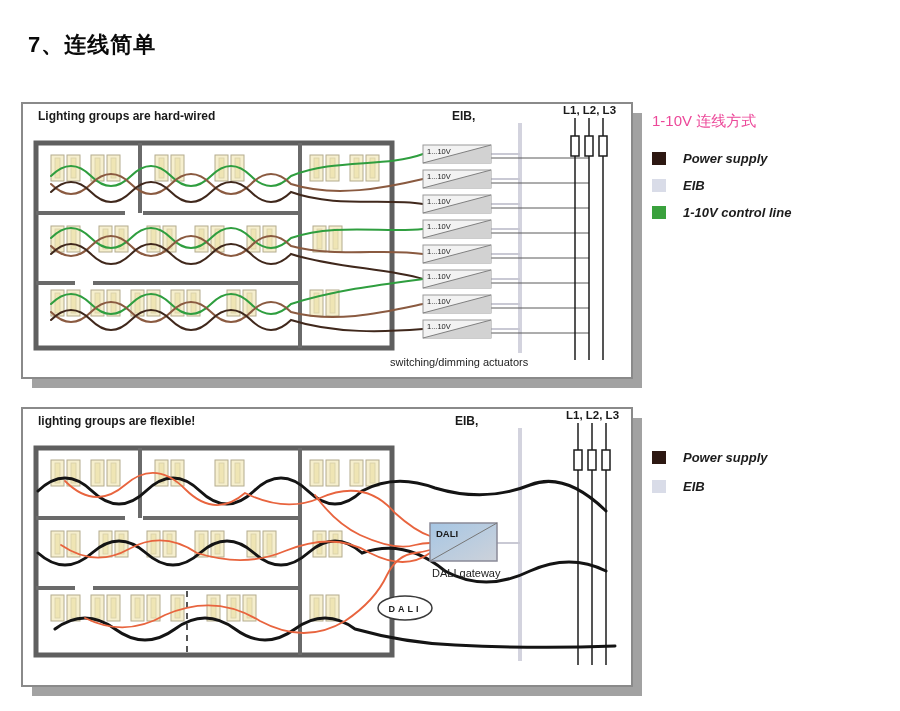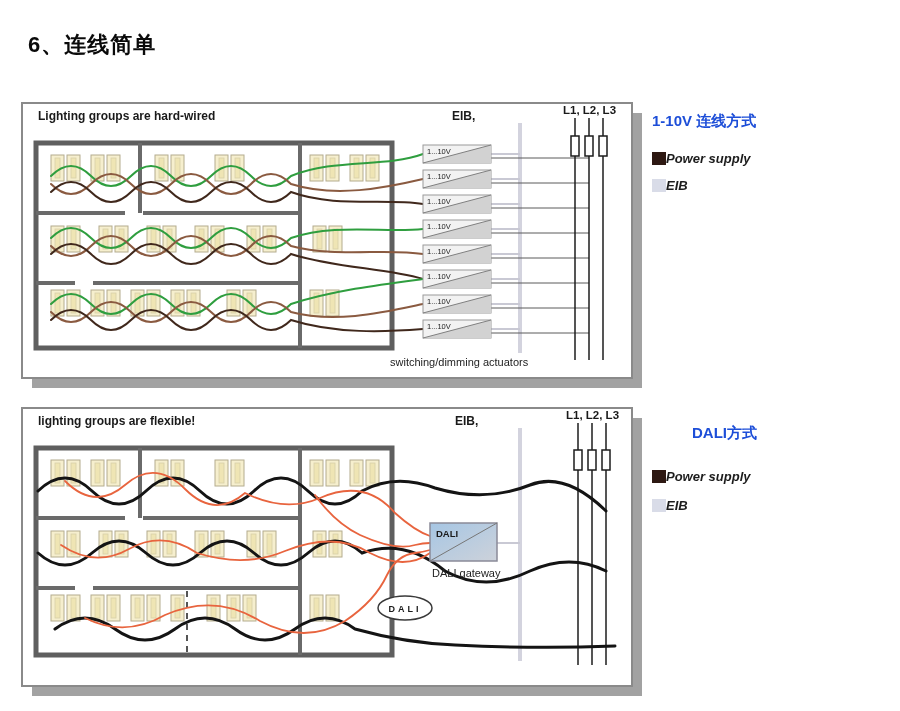"6、连线简单" div.page-title { text: 6 -> 7 }
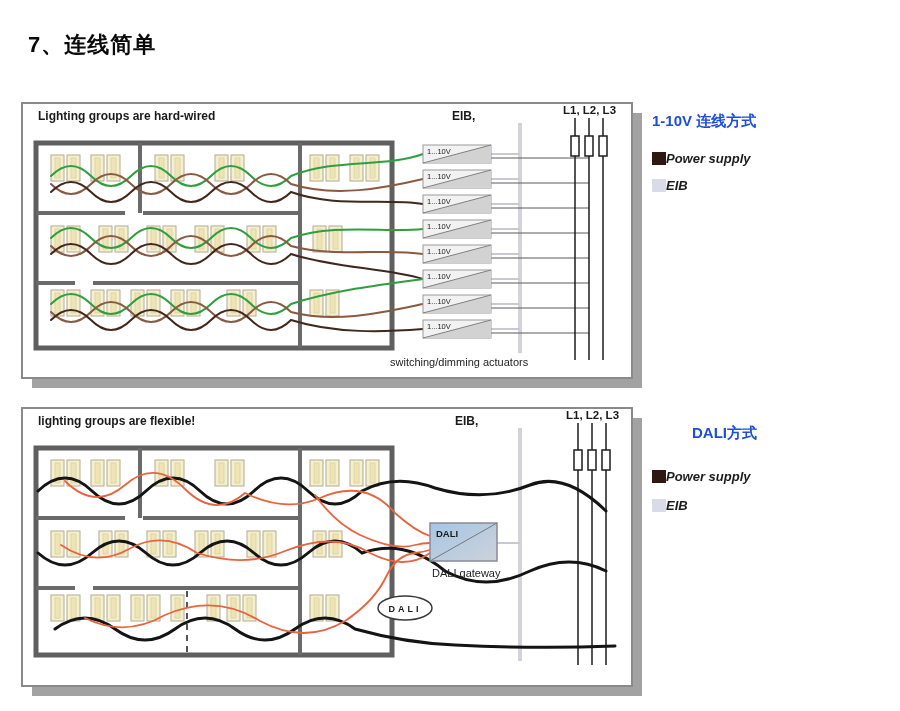"1-10V 连线方式" .legend-title { color: #1d4ed8 -> #ec4899; font-weight: bold -> normal }
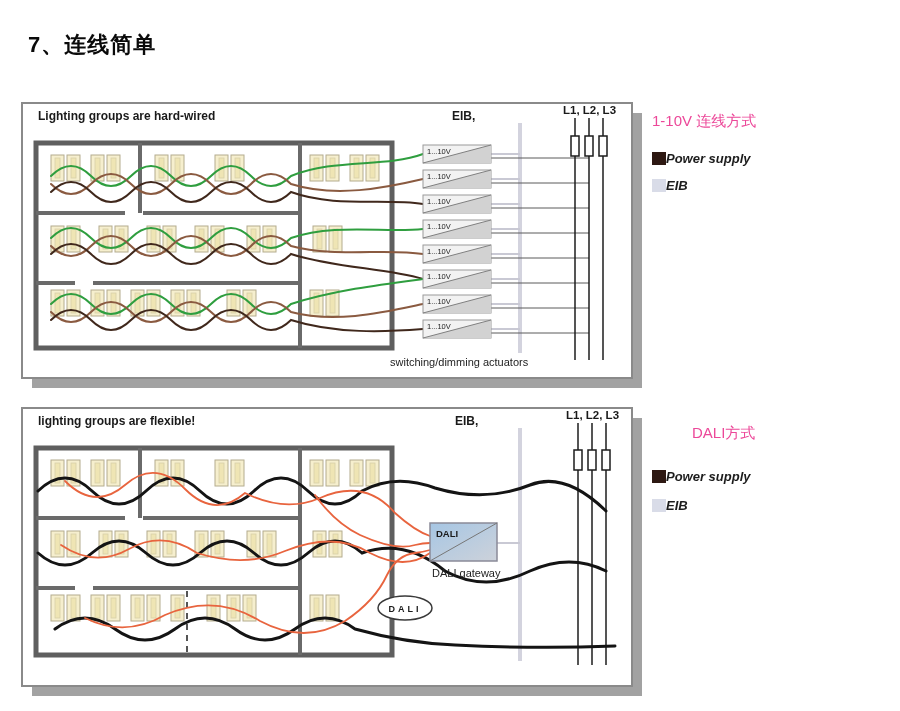"Power supply" .legend-row { gap: 0 -> 17px }
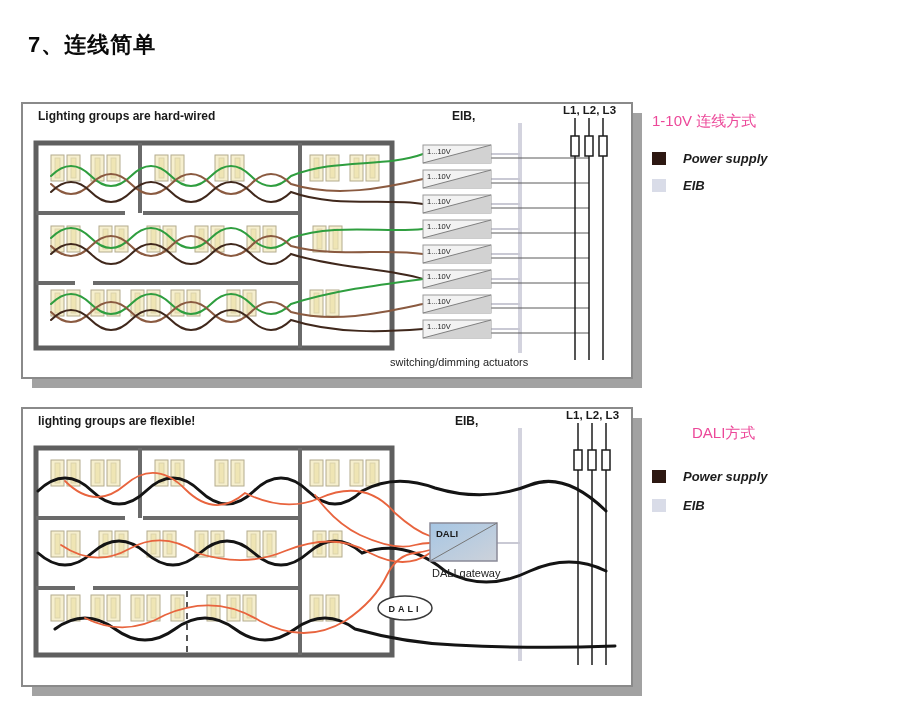"1-10V control line" div.legend-row { html: none -> <div> <span></span> <span>1-10V control line</span> </div> }
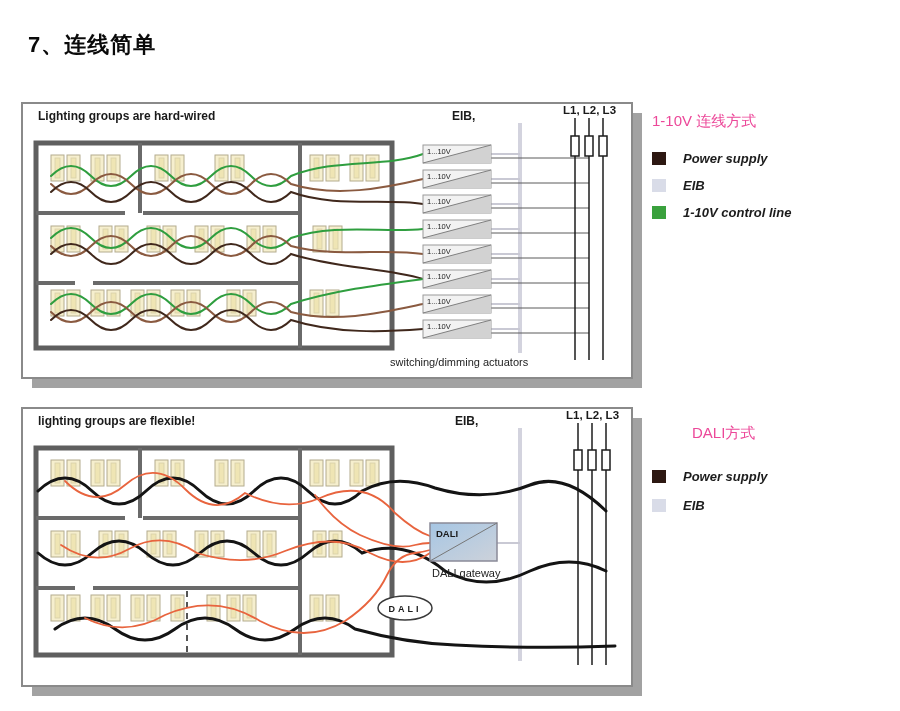"DALI方式" div.legend-title { html: <div>DALI方式</div> -> none }
